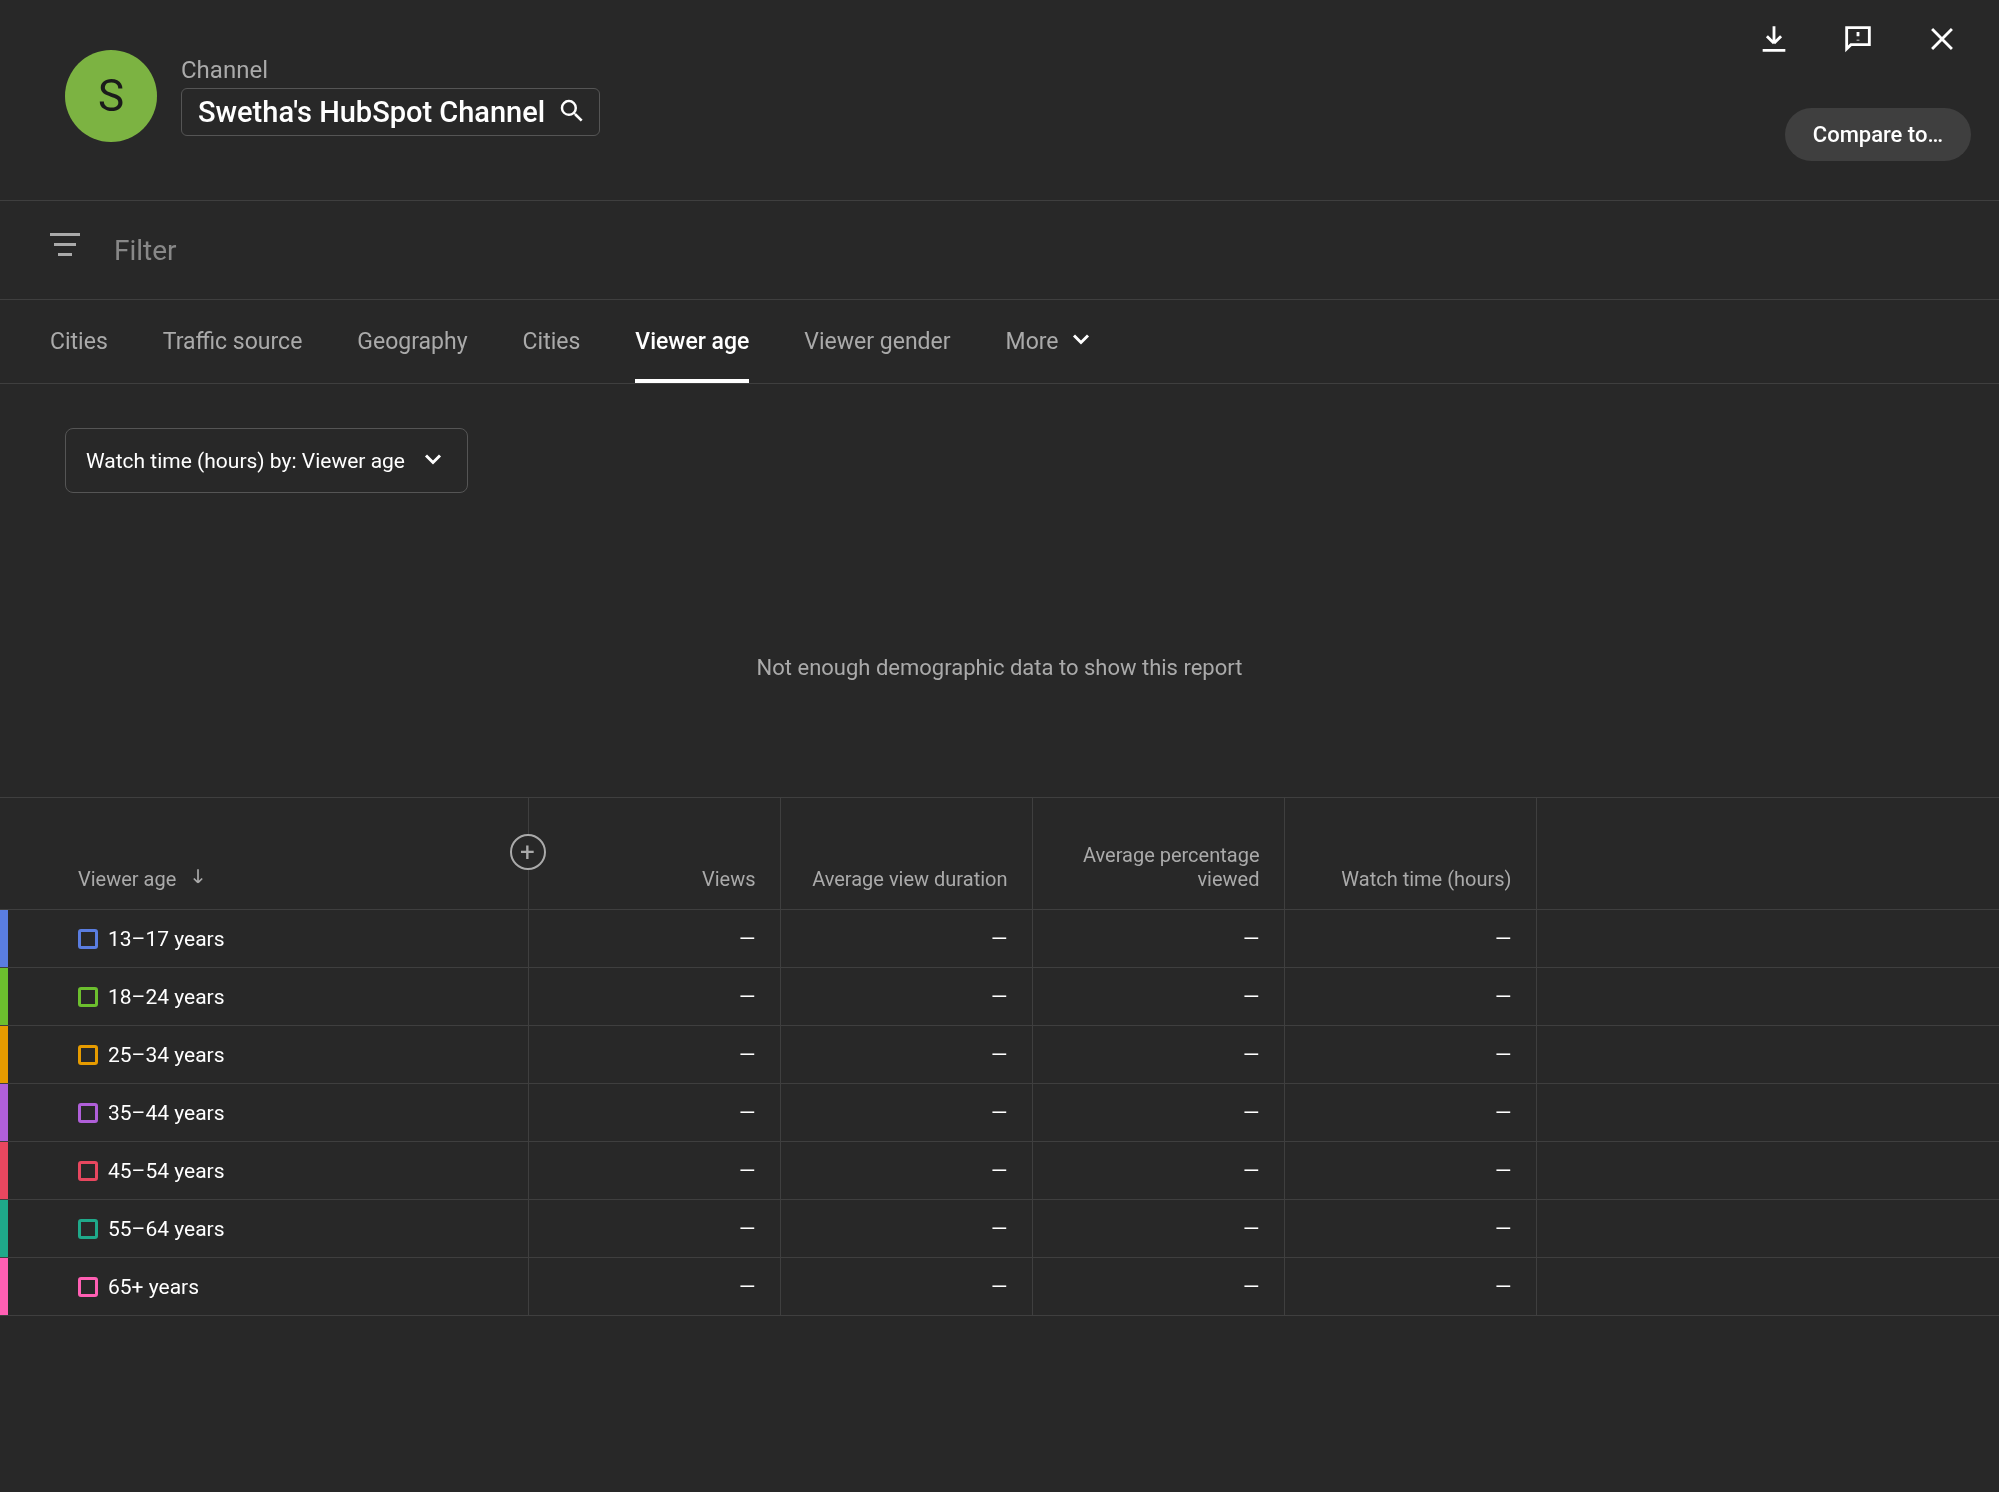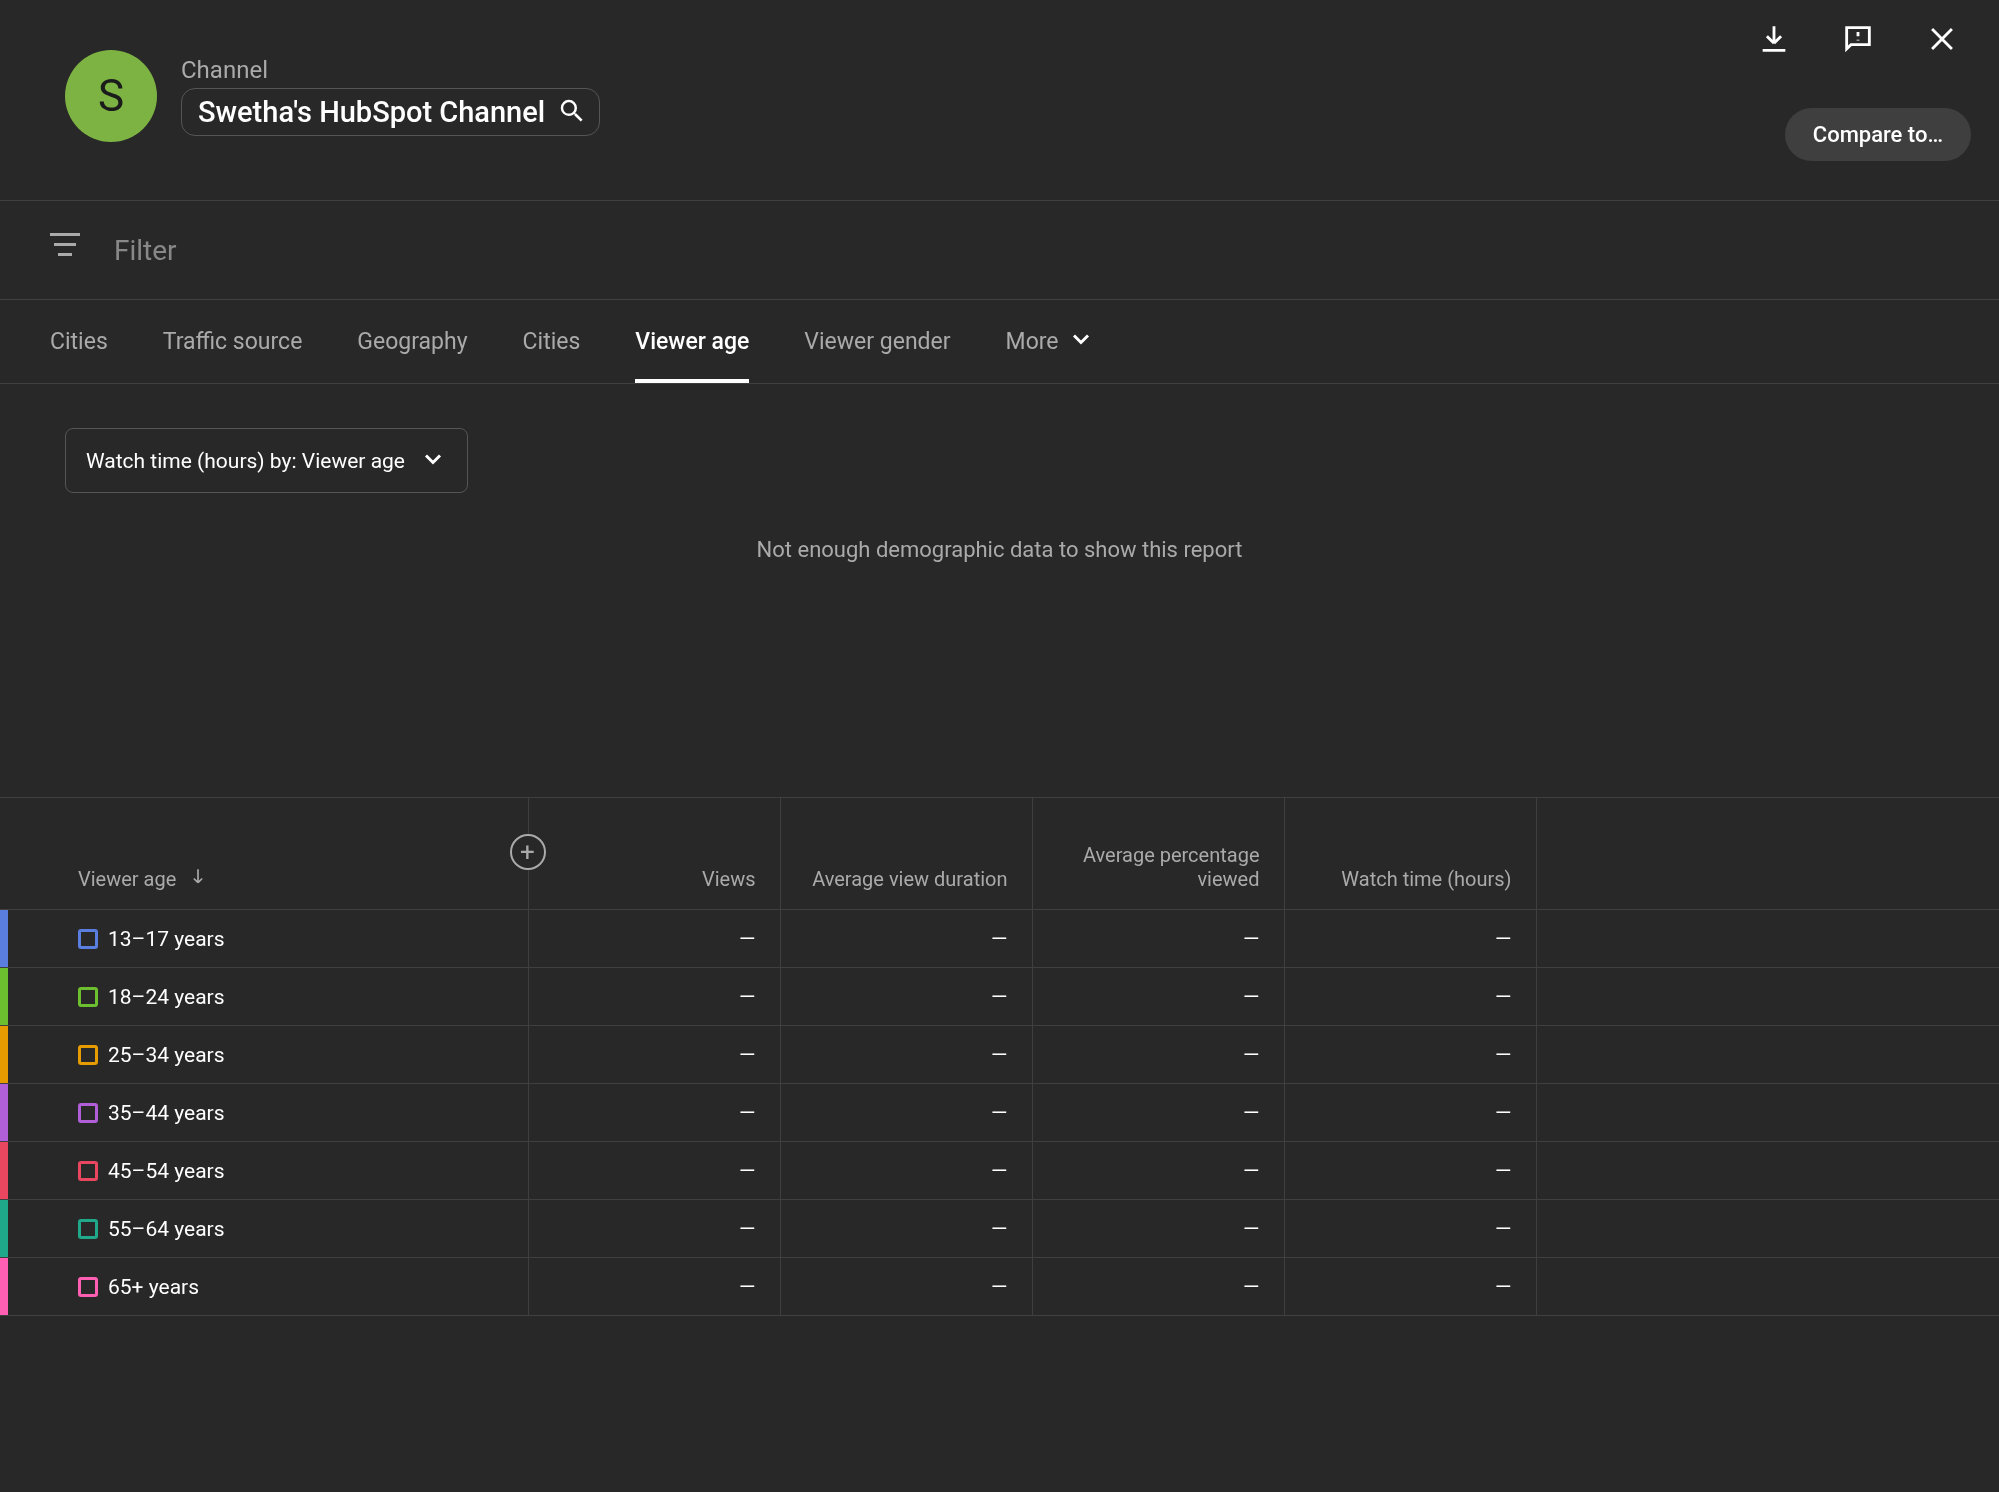"Swetha's HubSpot Channel" .channel-name-box { border-radius: 14px -> 6px }
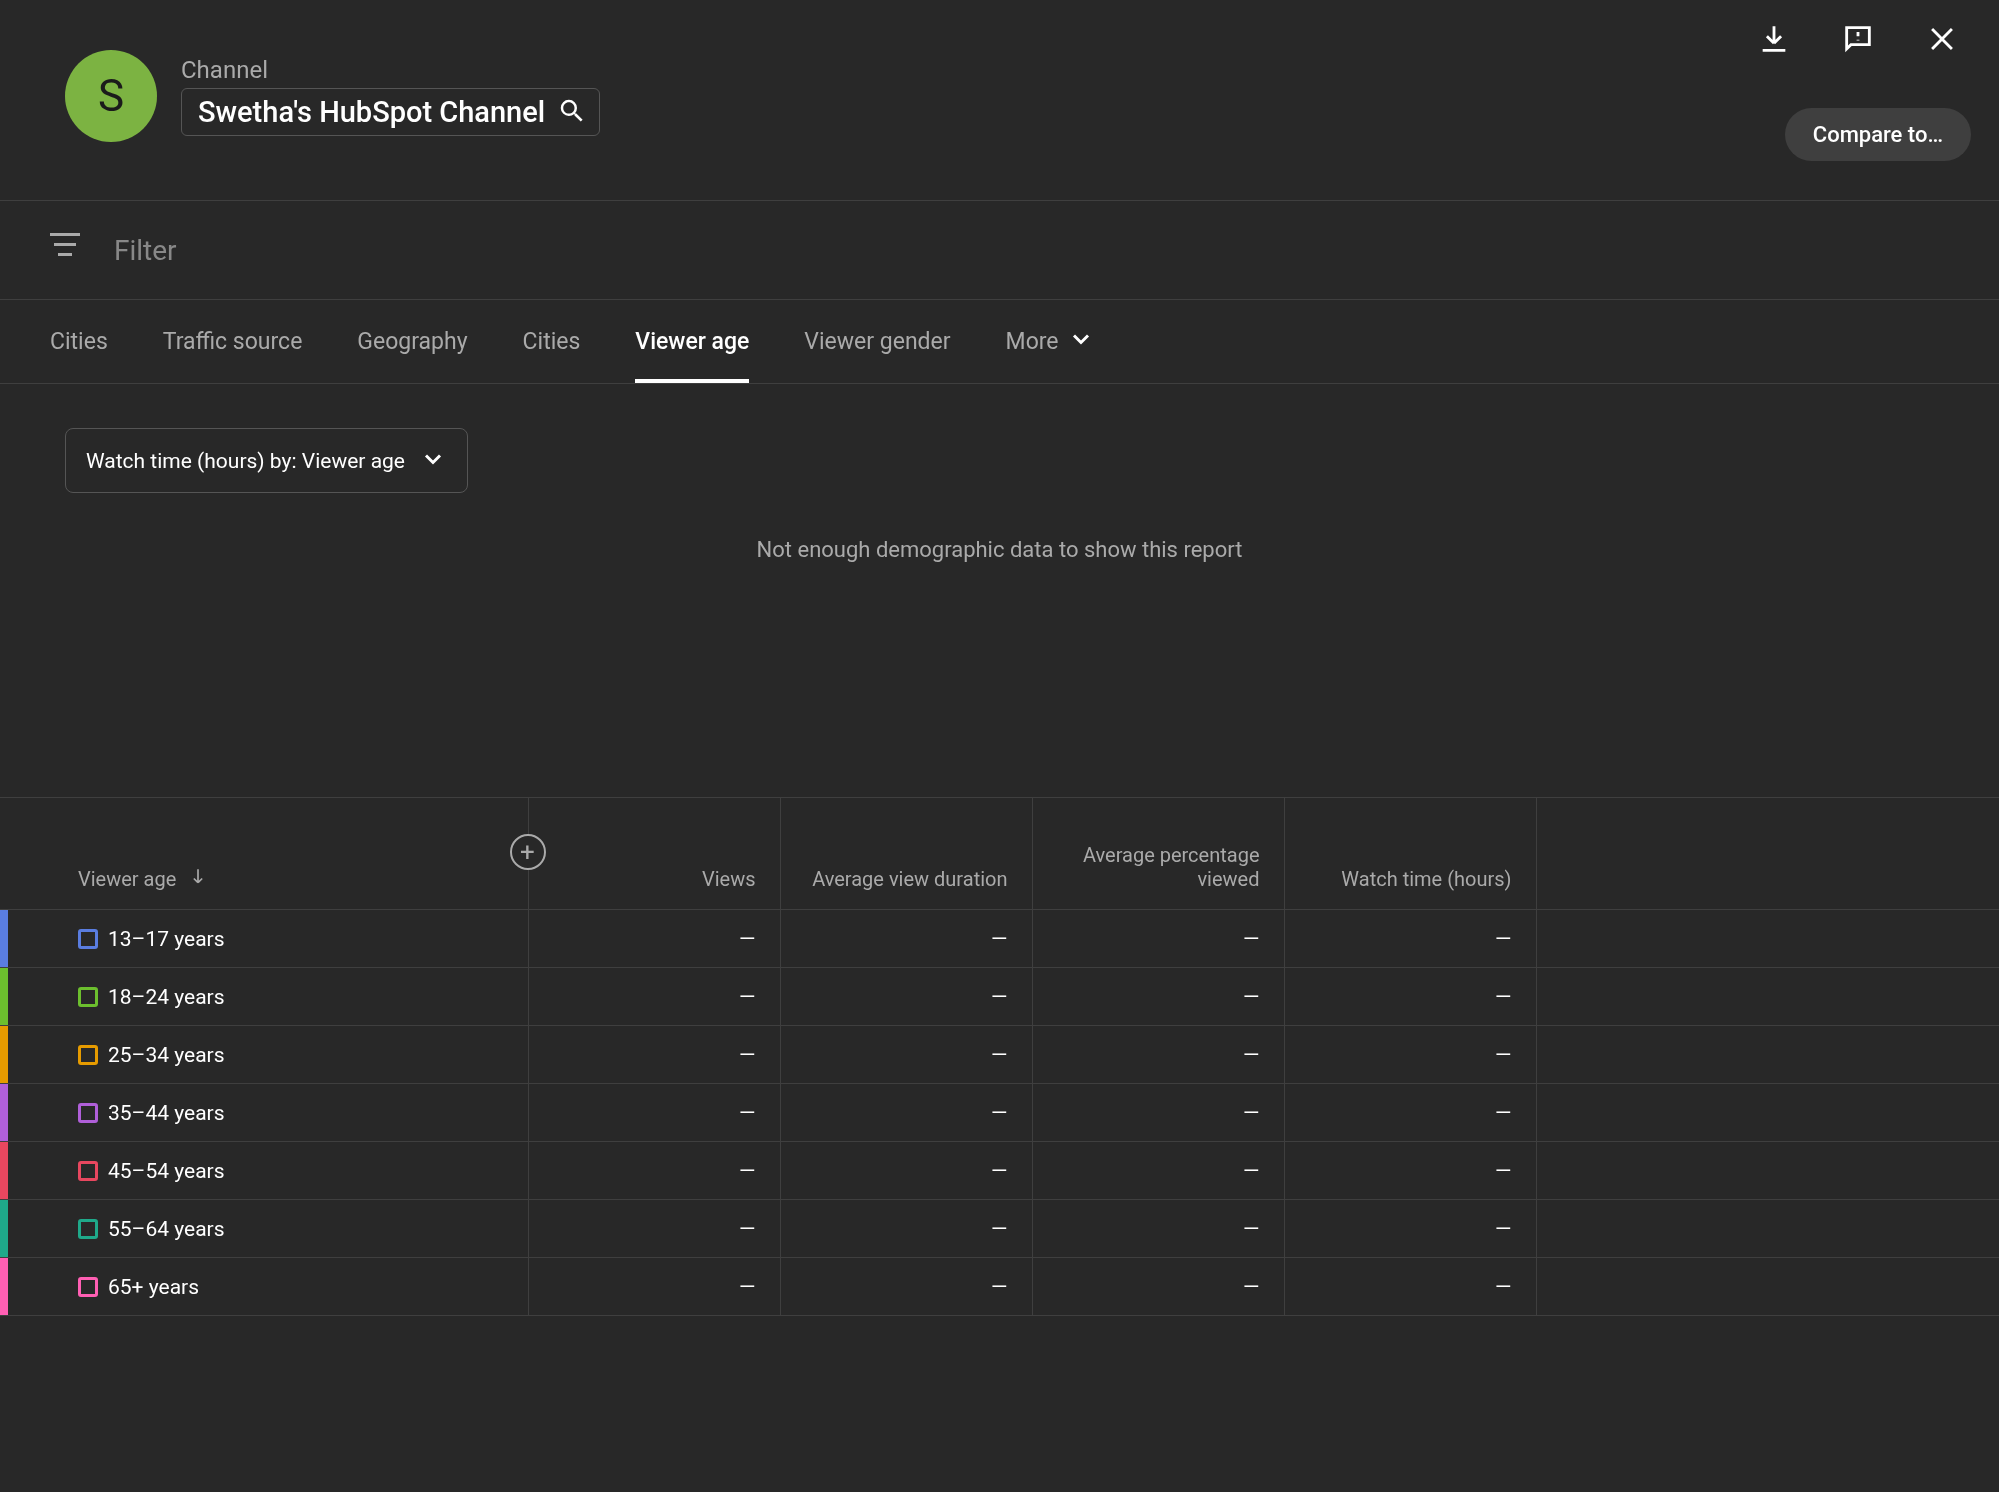"Not enough demographic data to" .chart-area { align-items: flex-start -> center }
